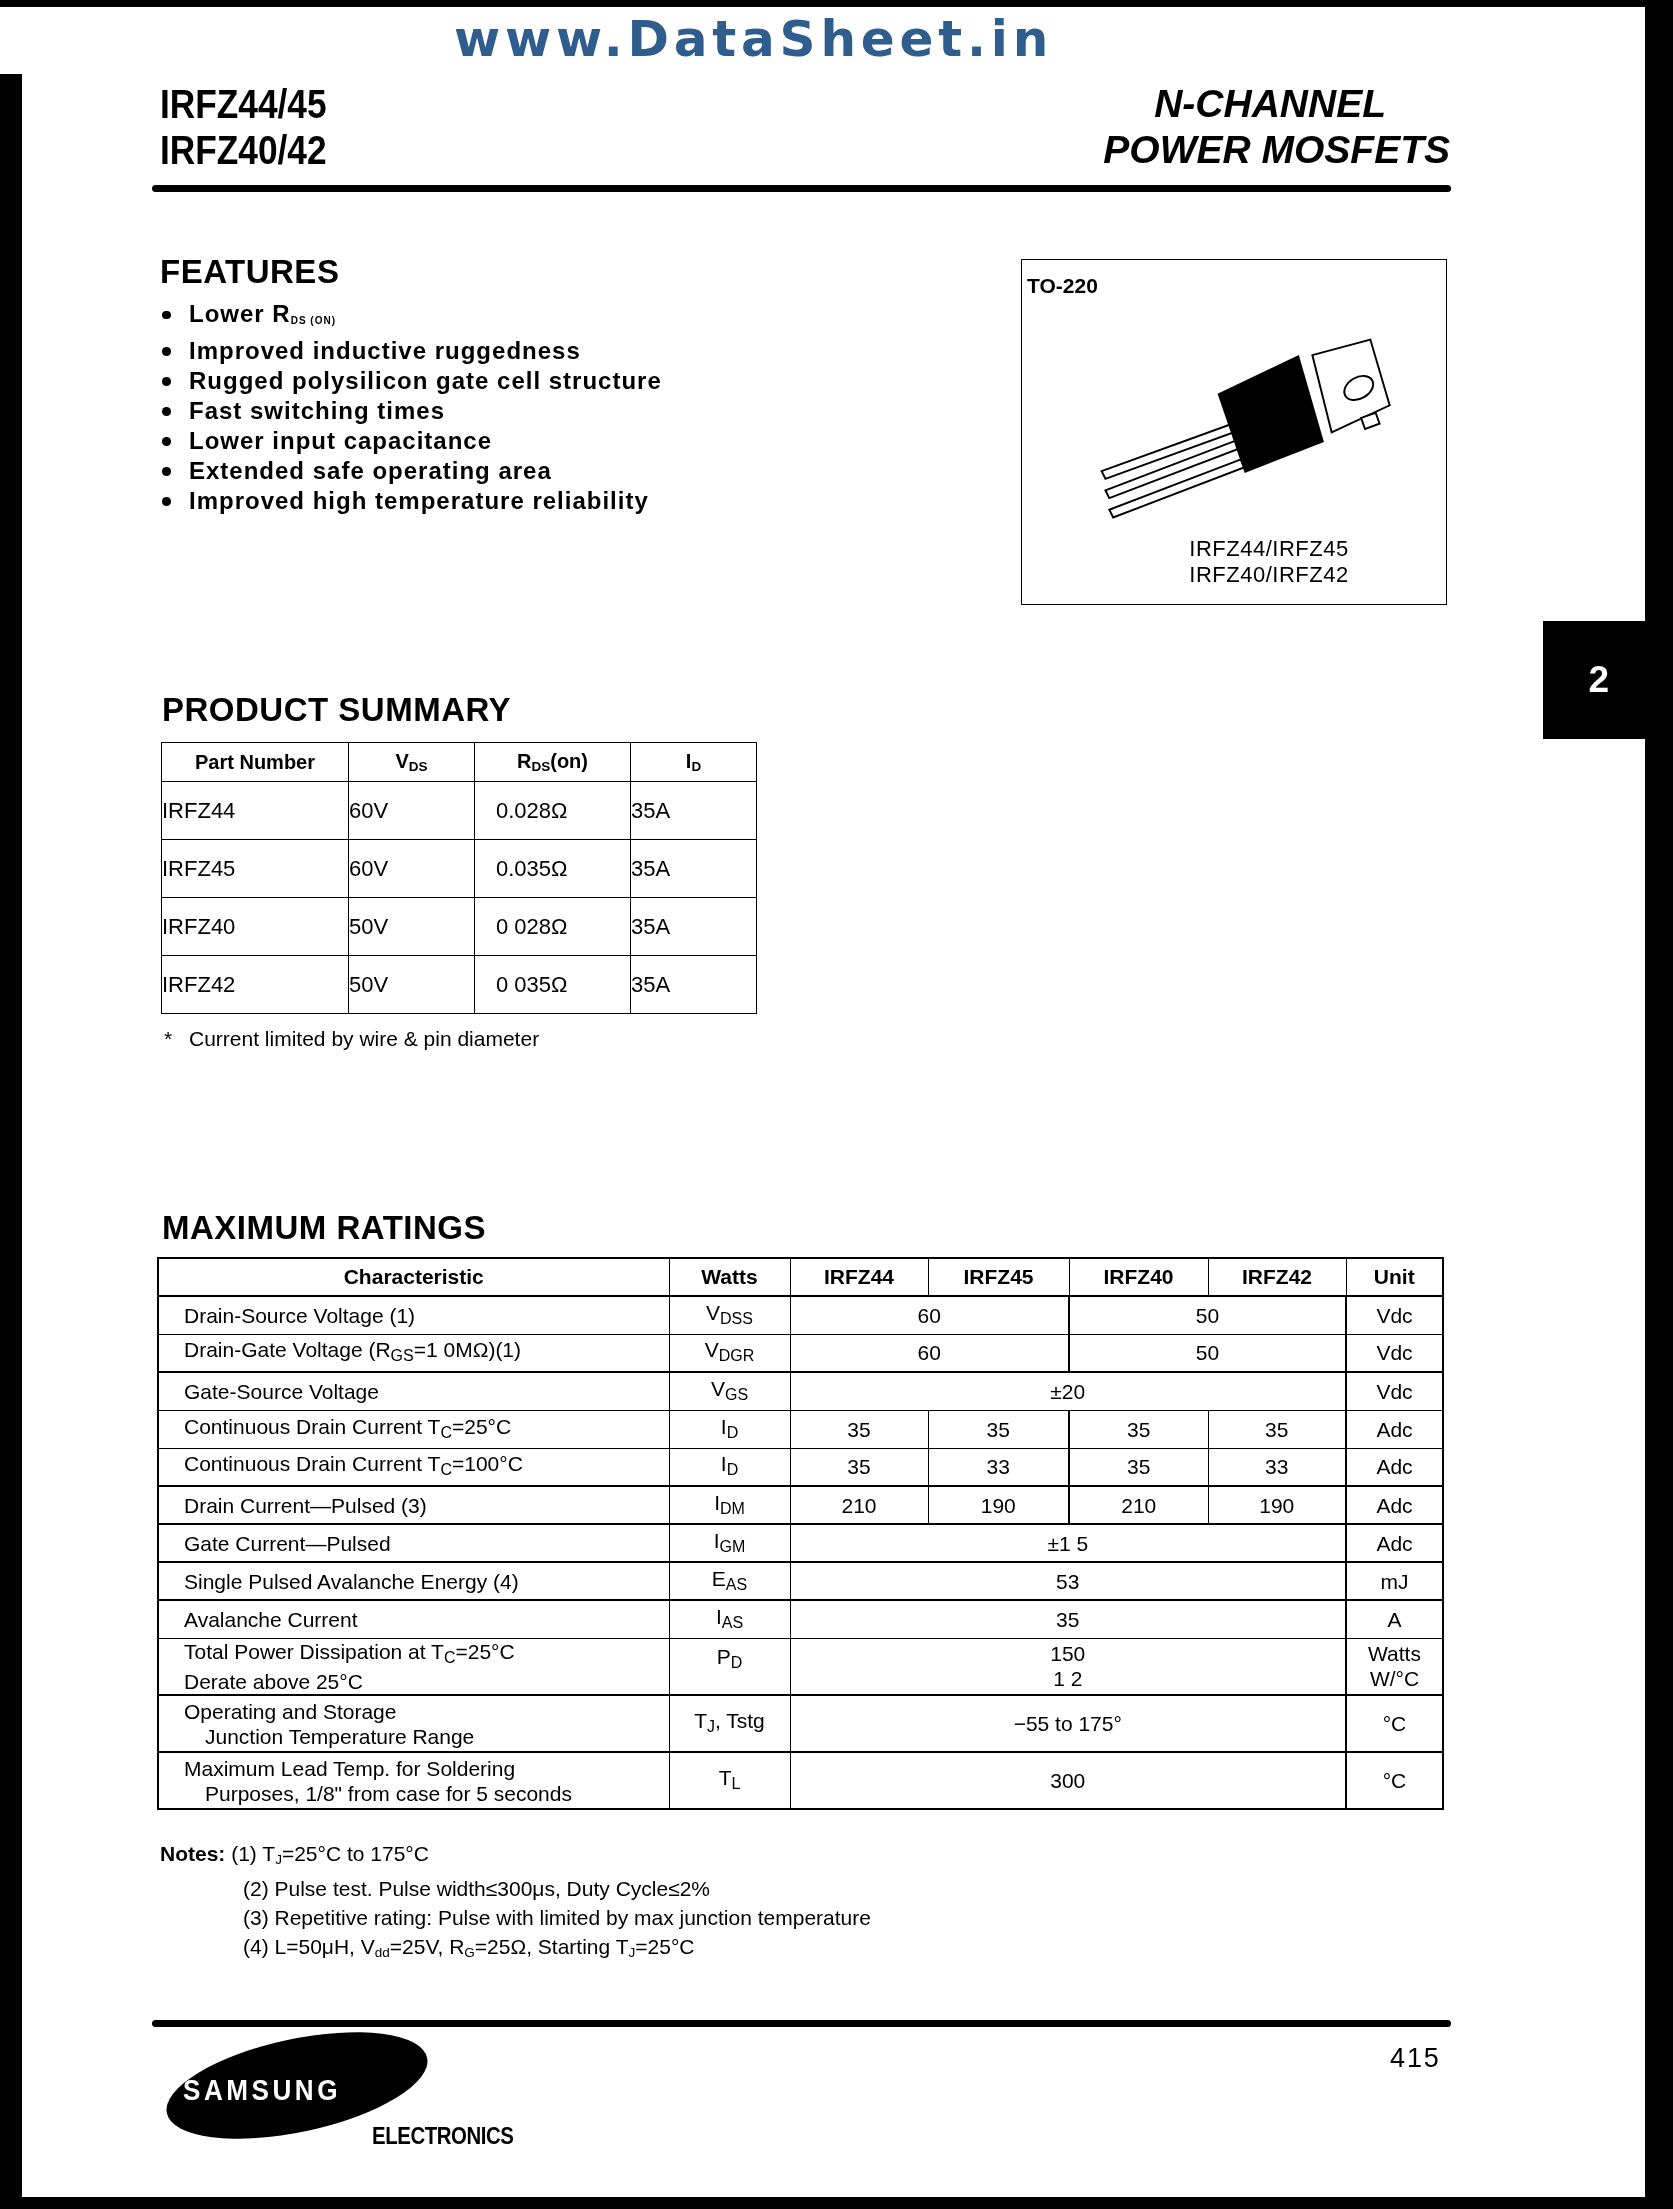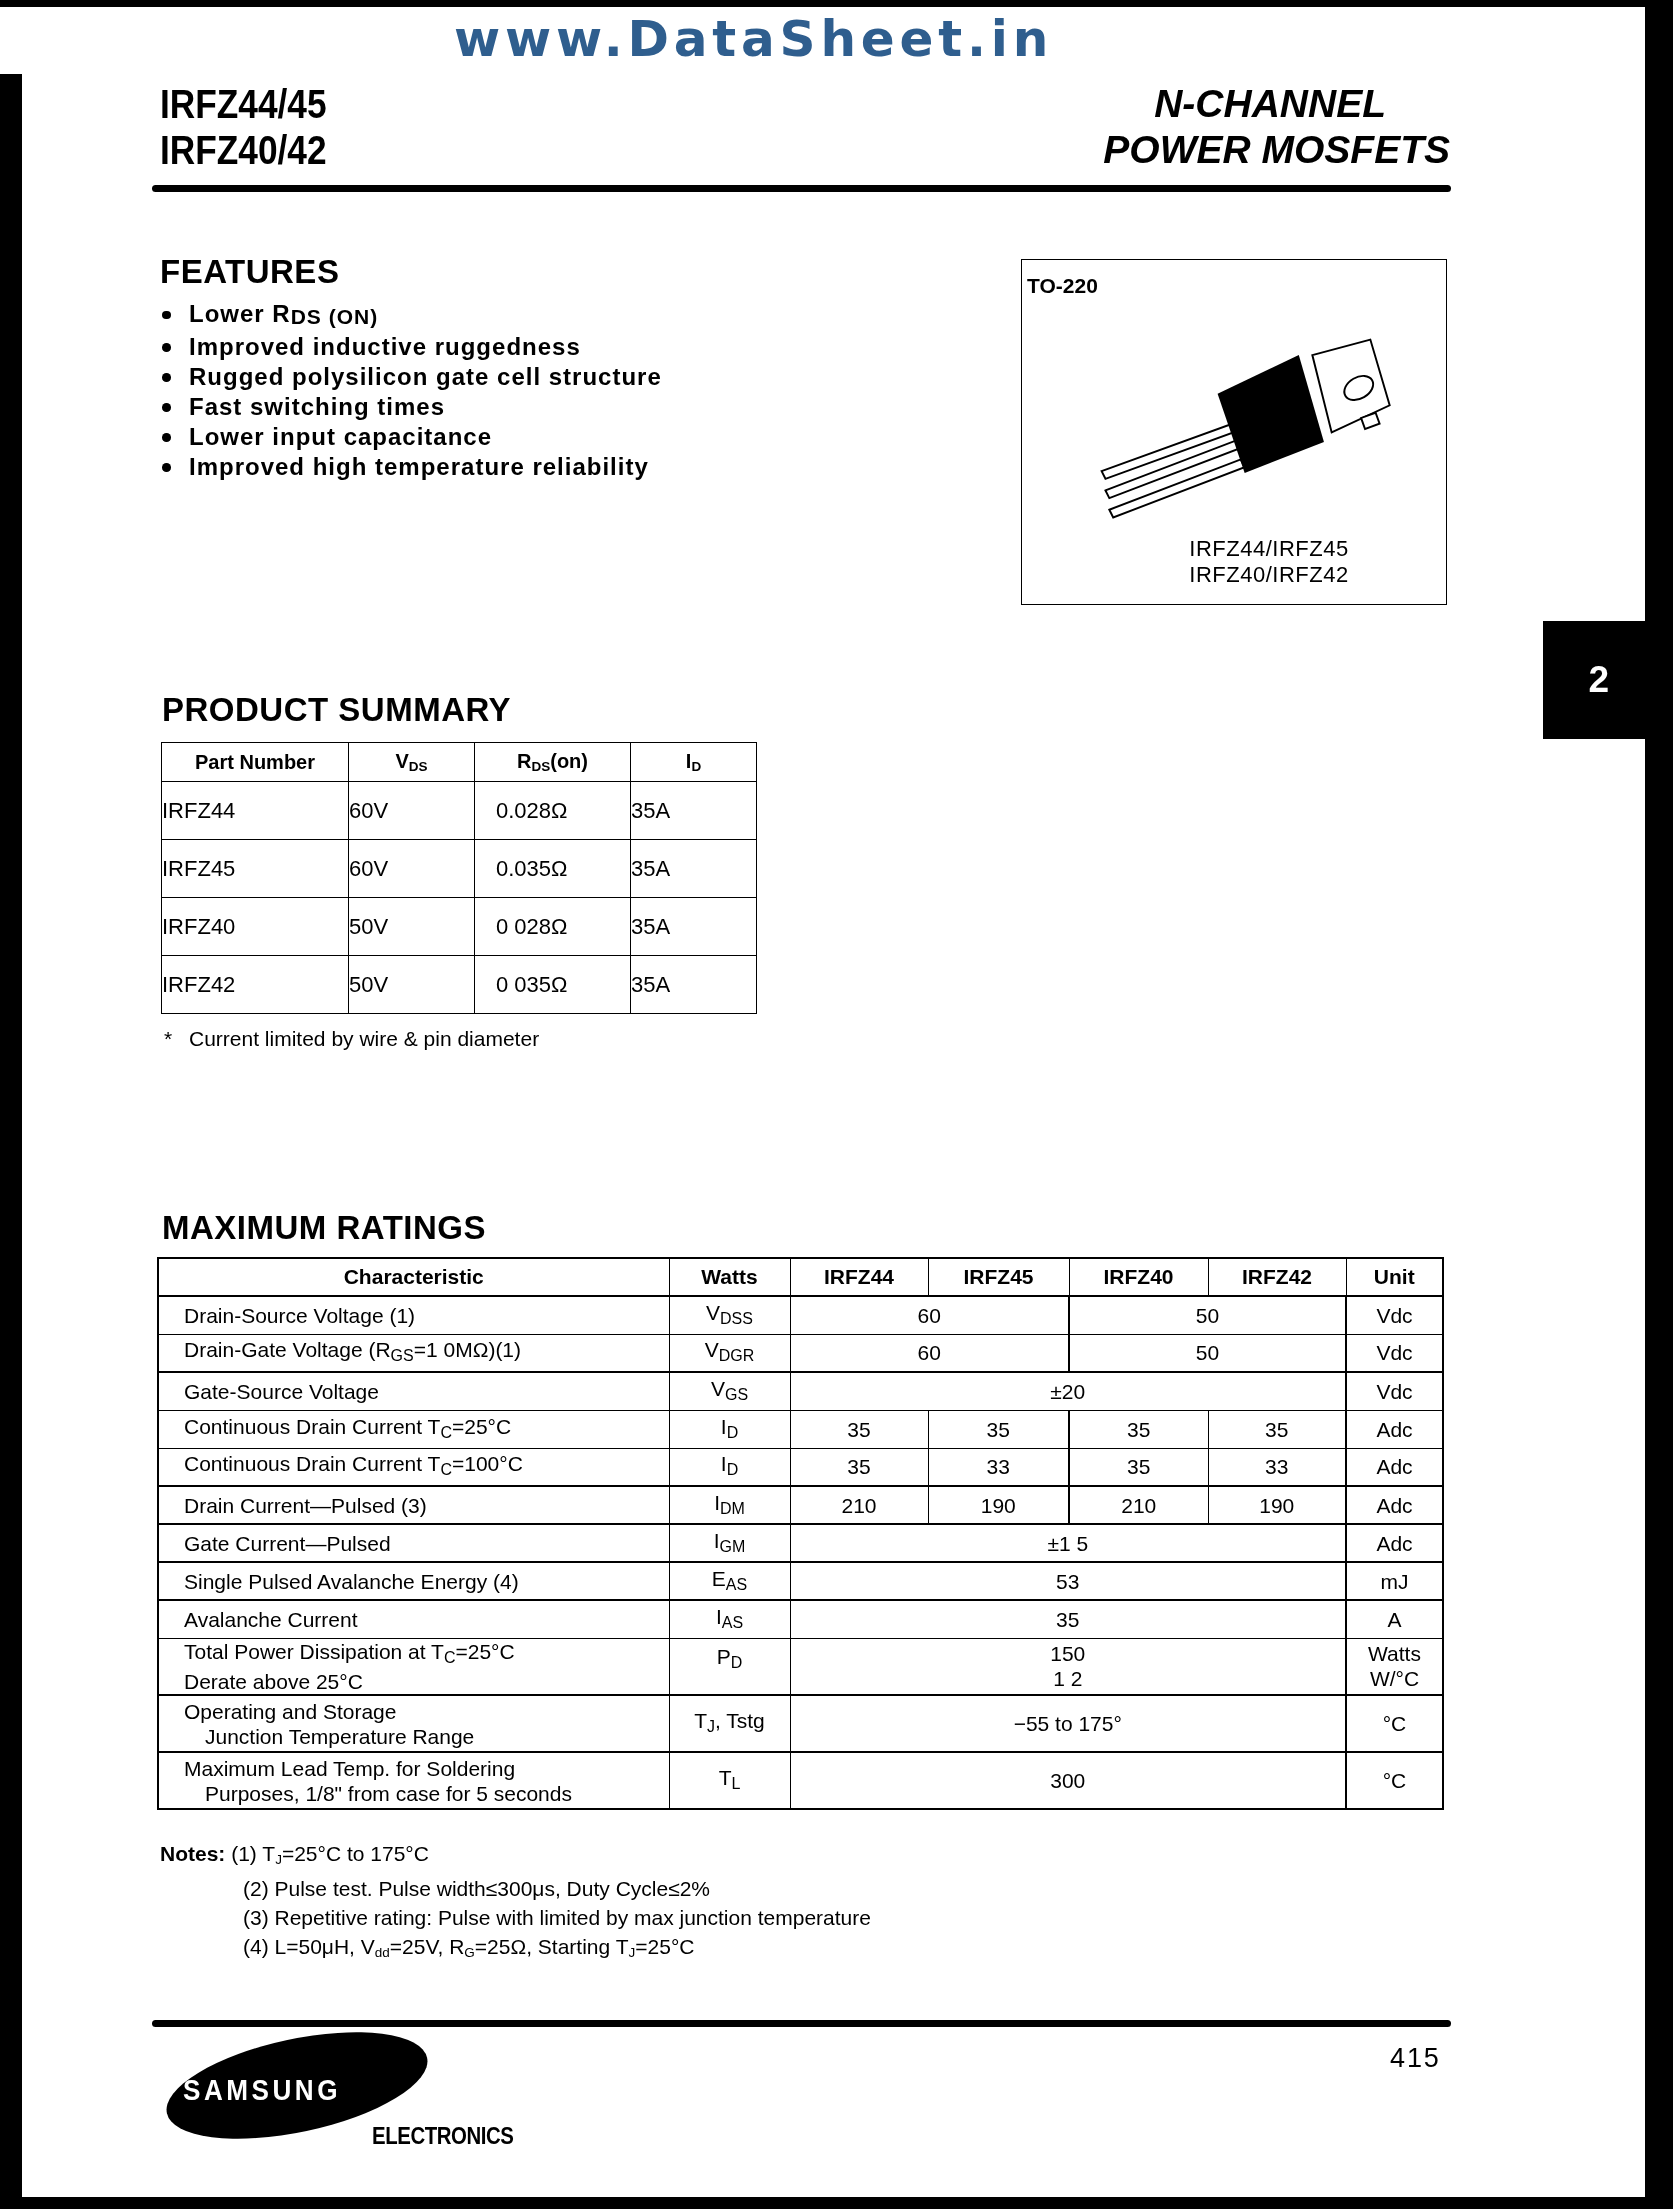"DS (ON)" .features-list sub { font-size: 21px -> 10px }
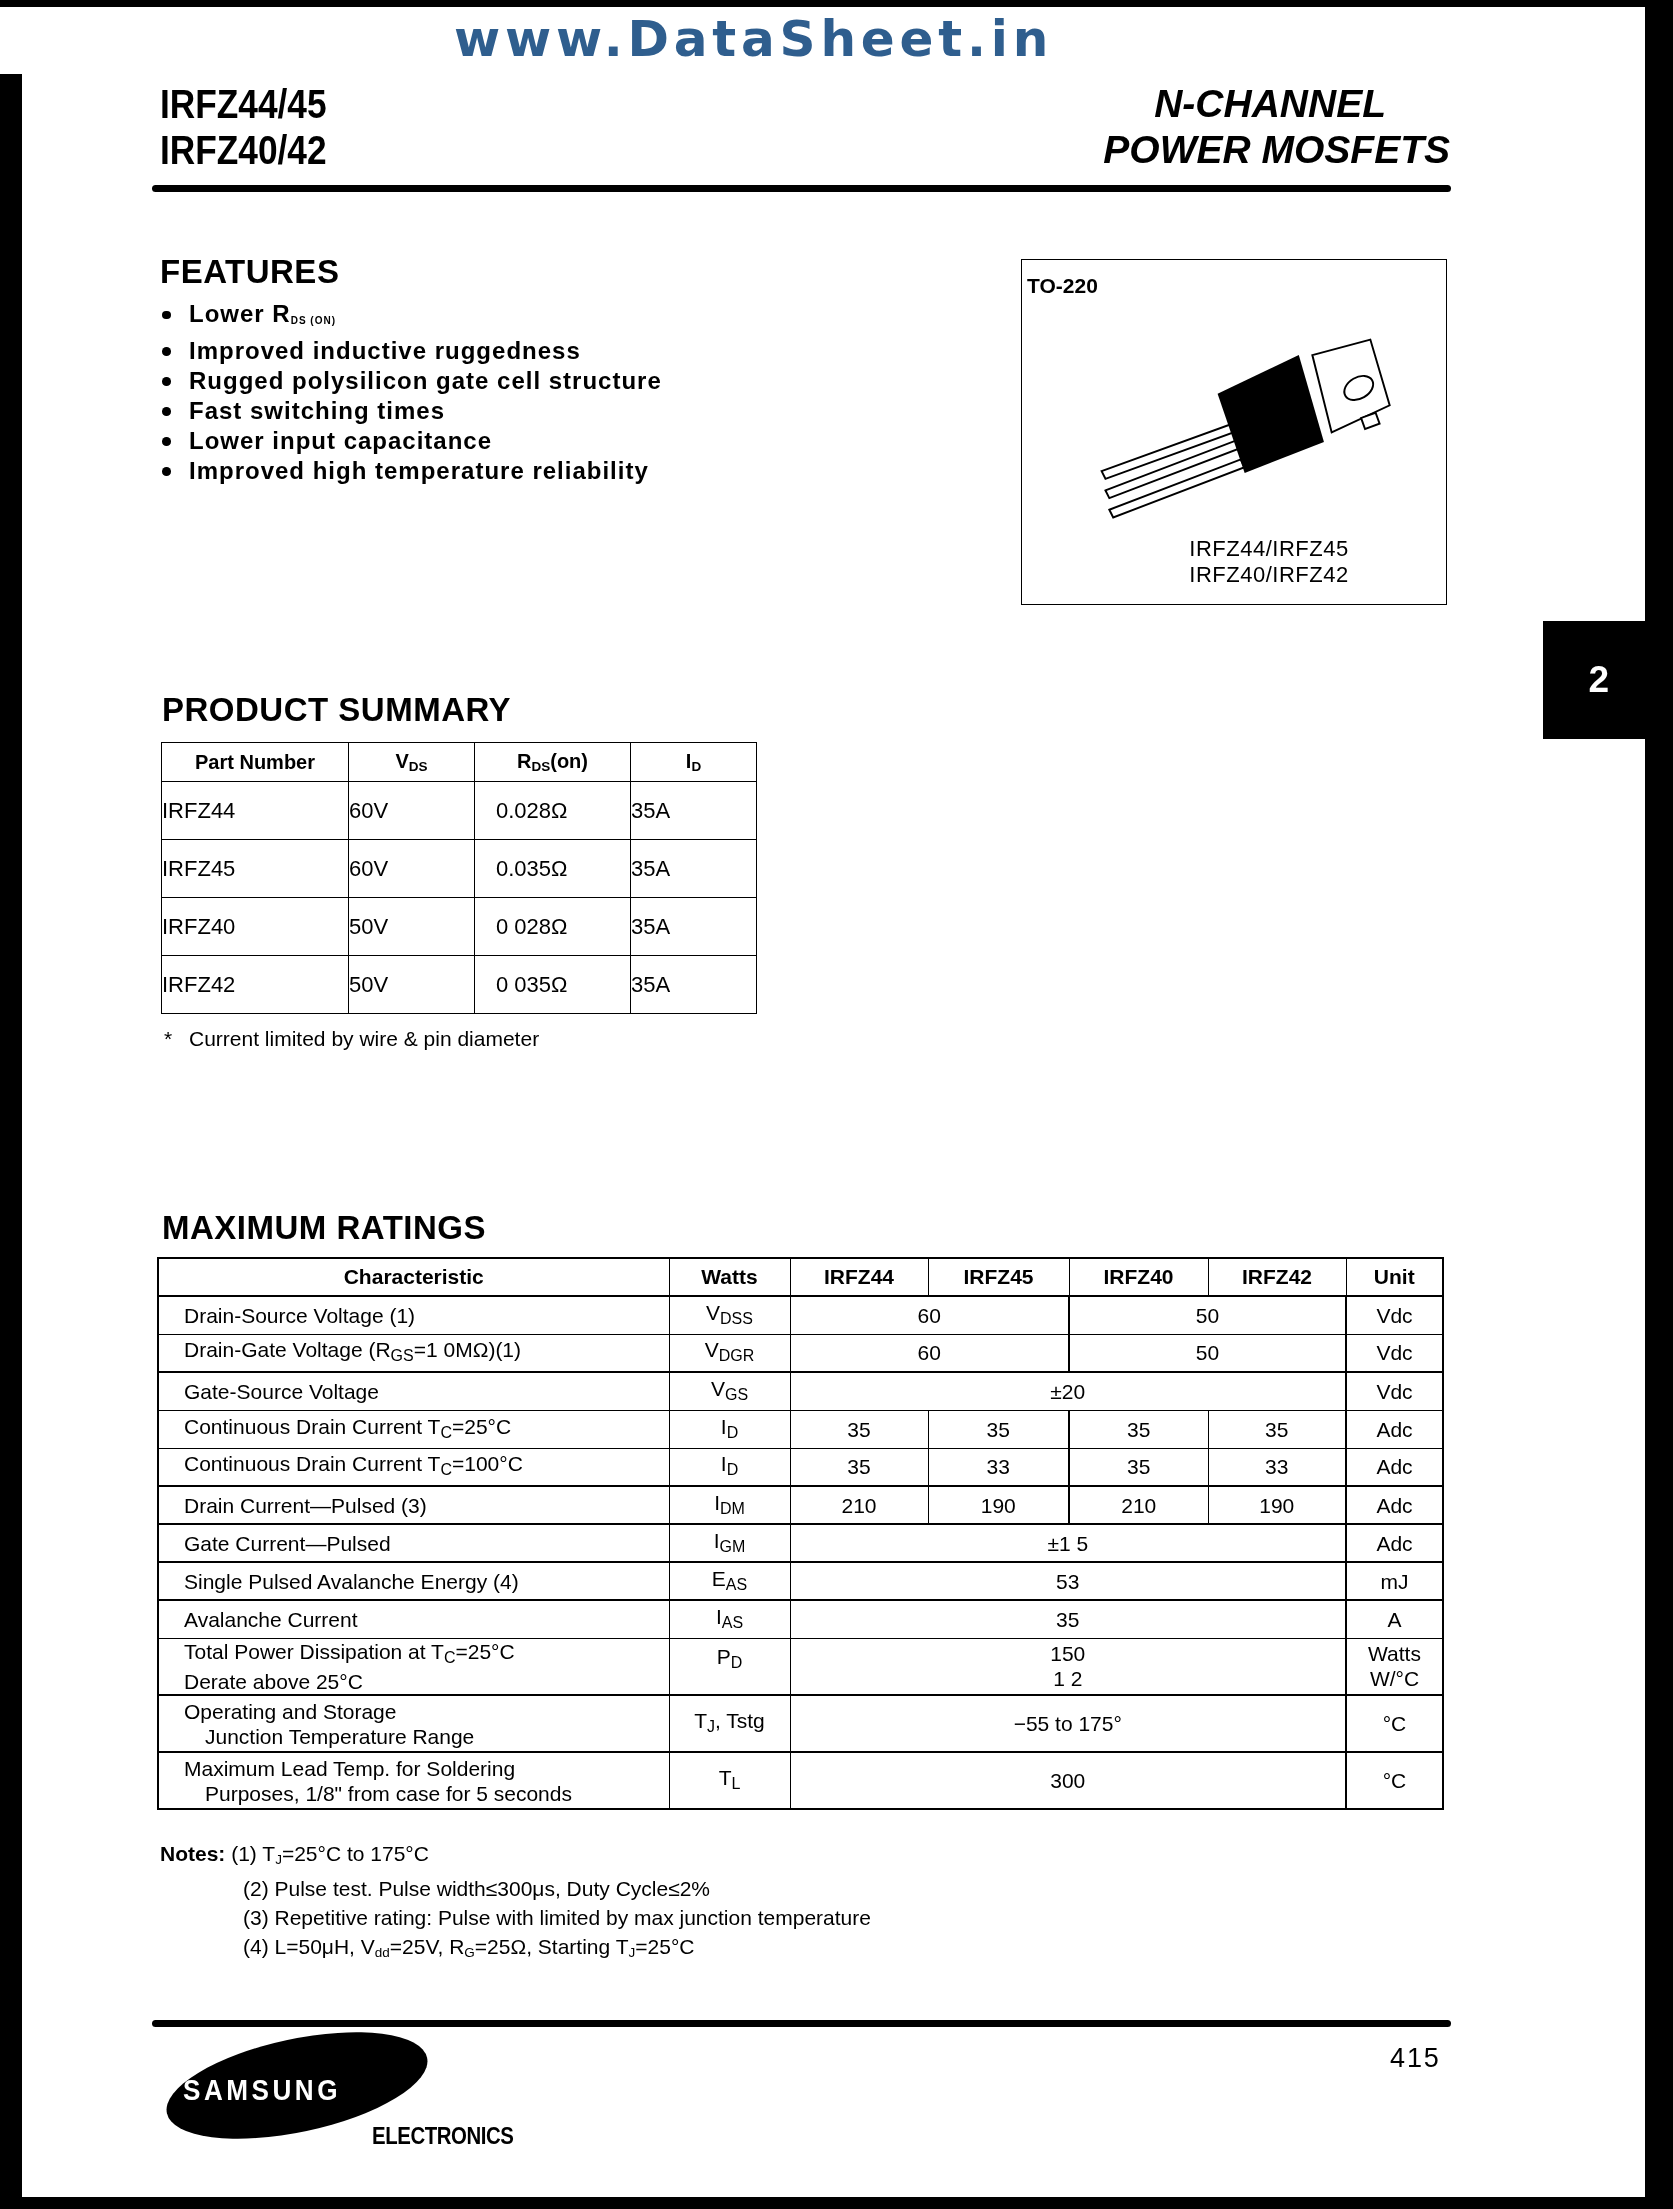"Extended safe operating area" li { html: none -> <li>Extended safe operating area</li> }
